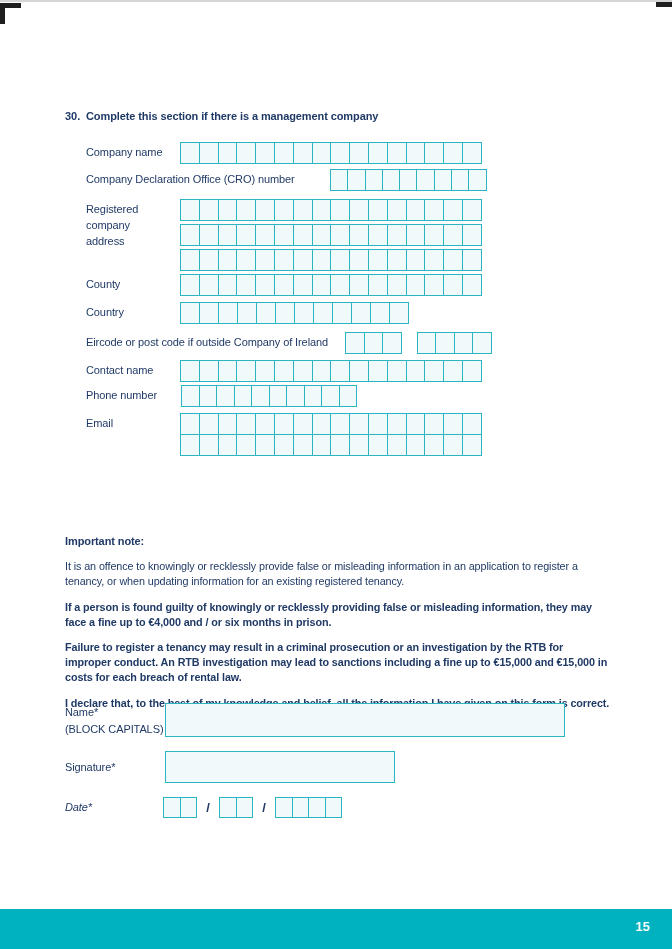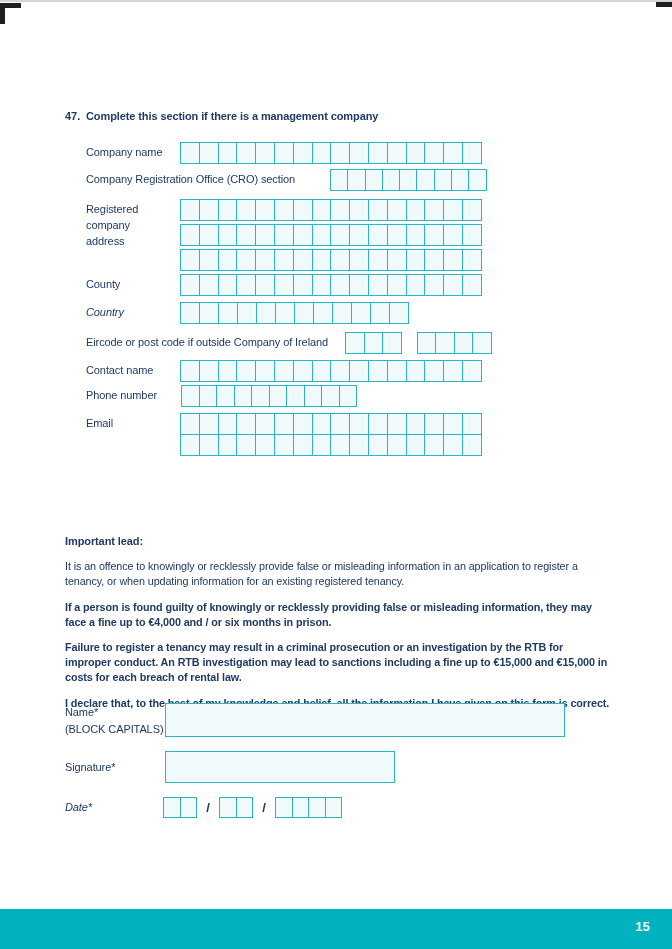"47." span.qnum { text: 47 -> 30 }
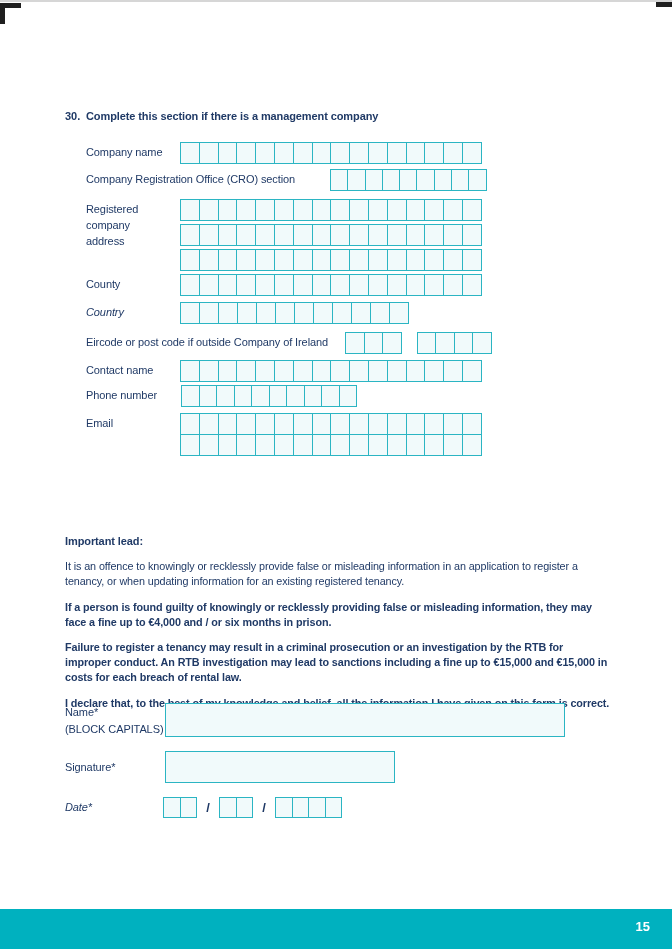"Company Registration Office (CRO)" span.flabel { text: Registration Office (CRO) section -> Declaration Office (CRO) number }
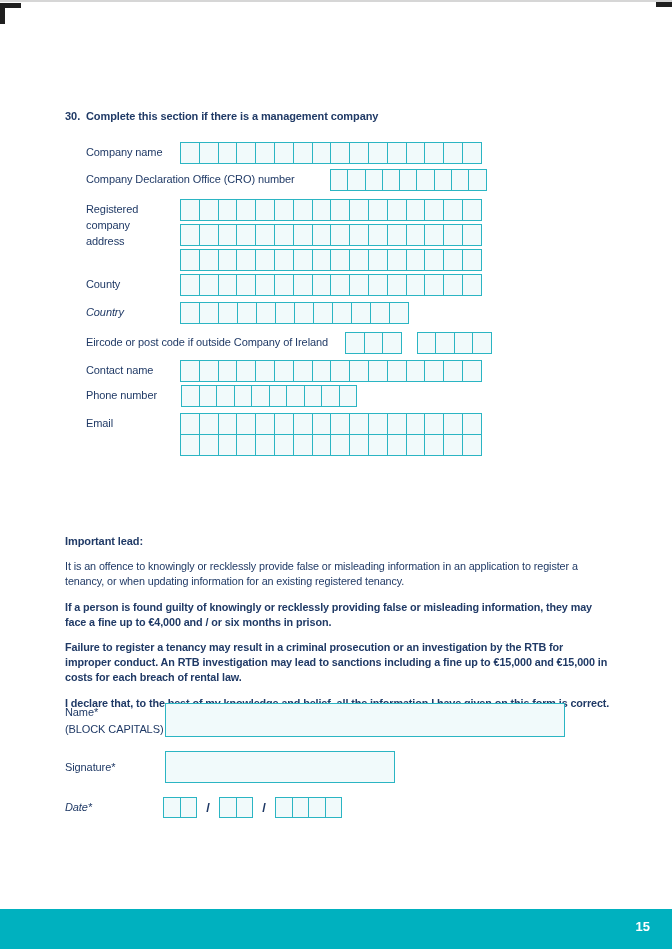"Country" span.flabel { font-style: italic -> none }
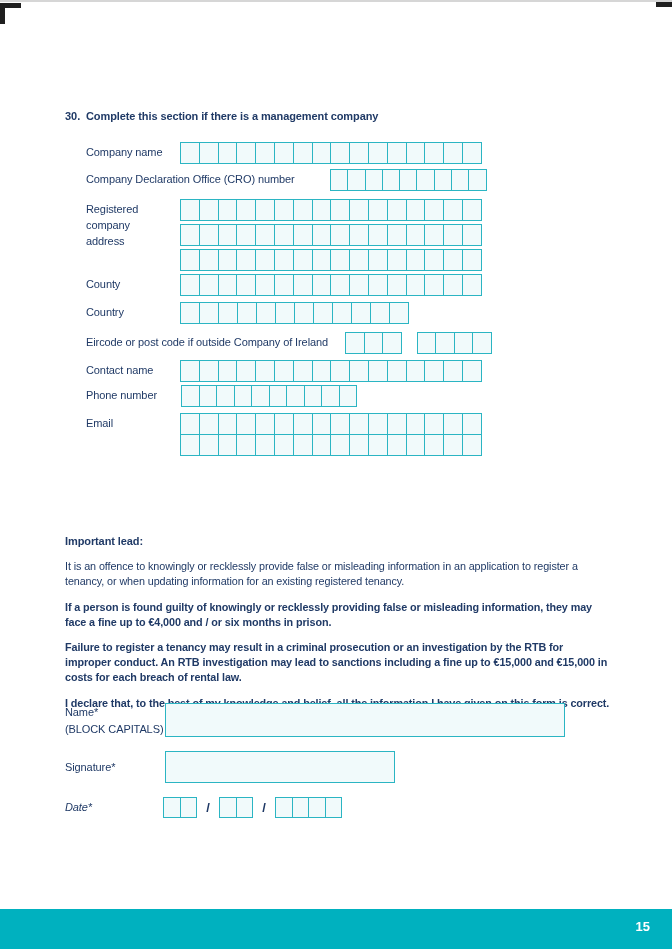"Important lead:" p.note { text: lead -> note }
